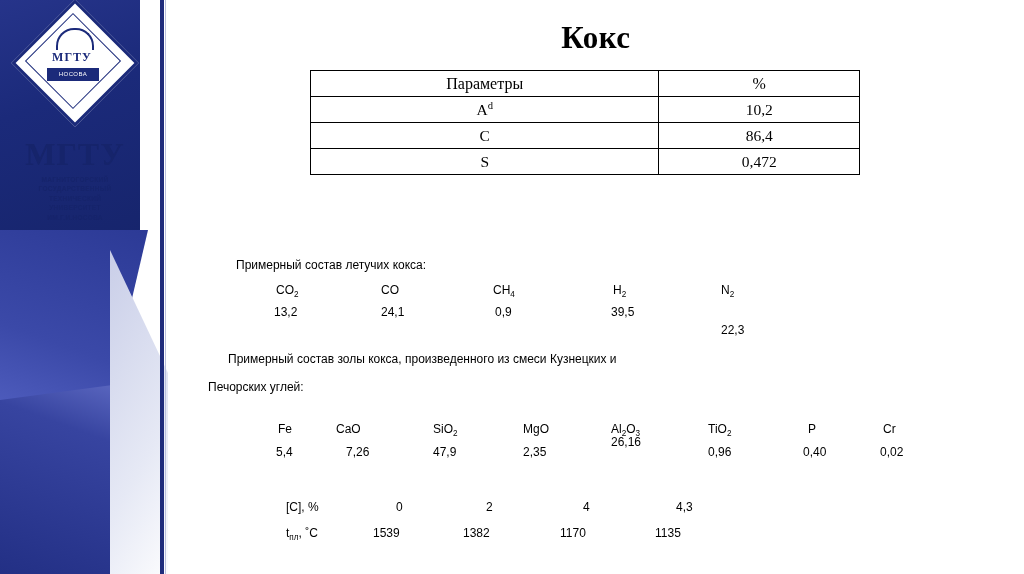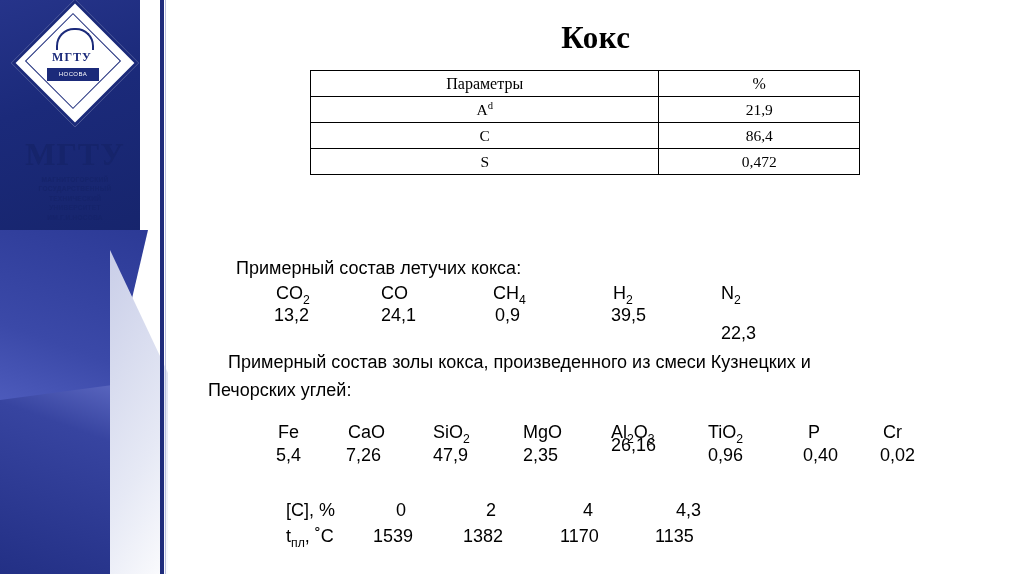"21,9" td.col-b { text: 21,9 -> 10,2 }
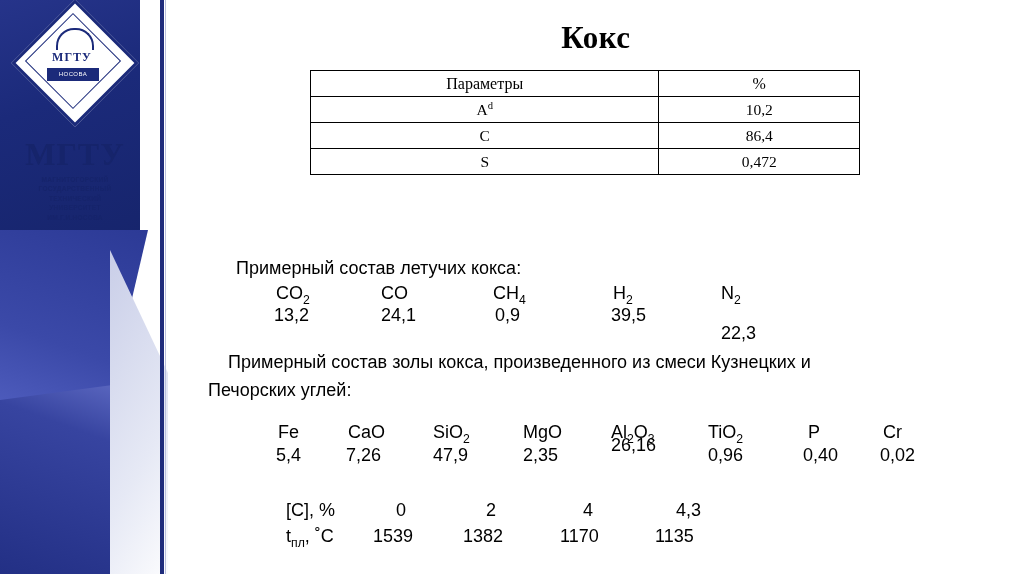"Примерный состав летучих кокса:" .block { font-size: 18px -> 12px }
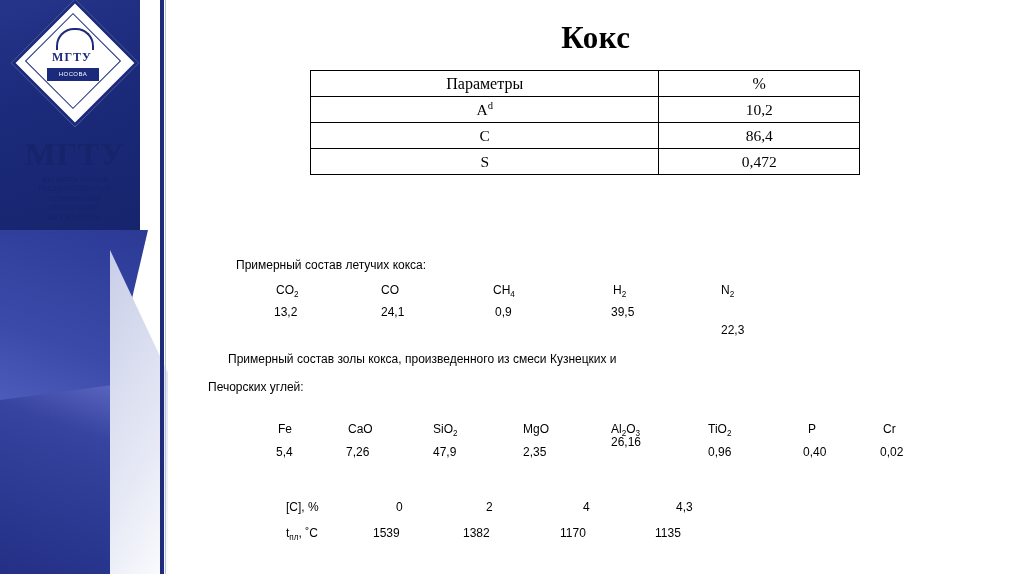"CaO" span.cell { left: 180px -> 168px }
